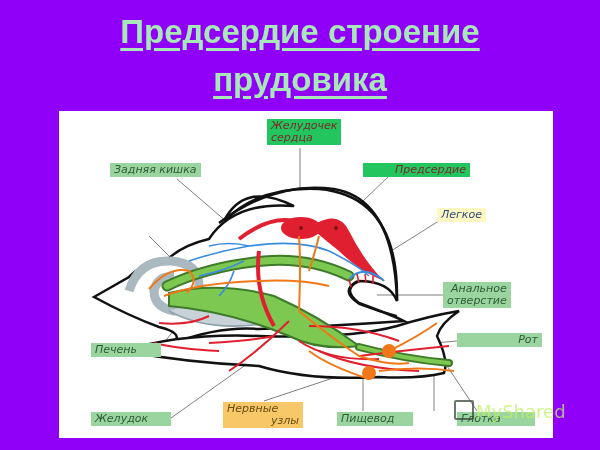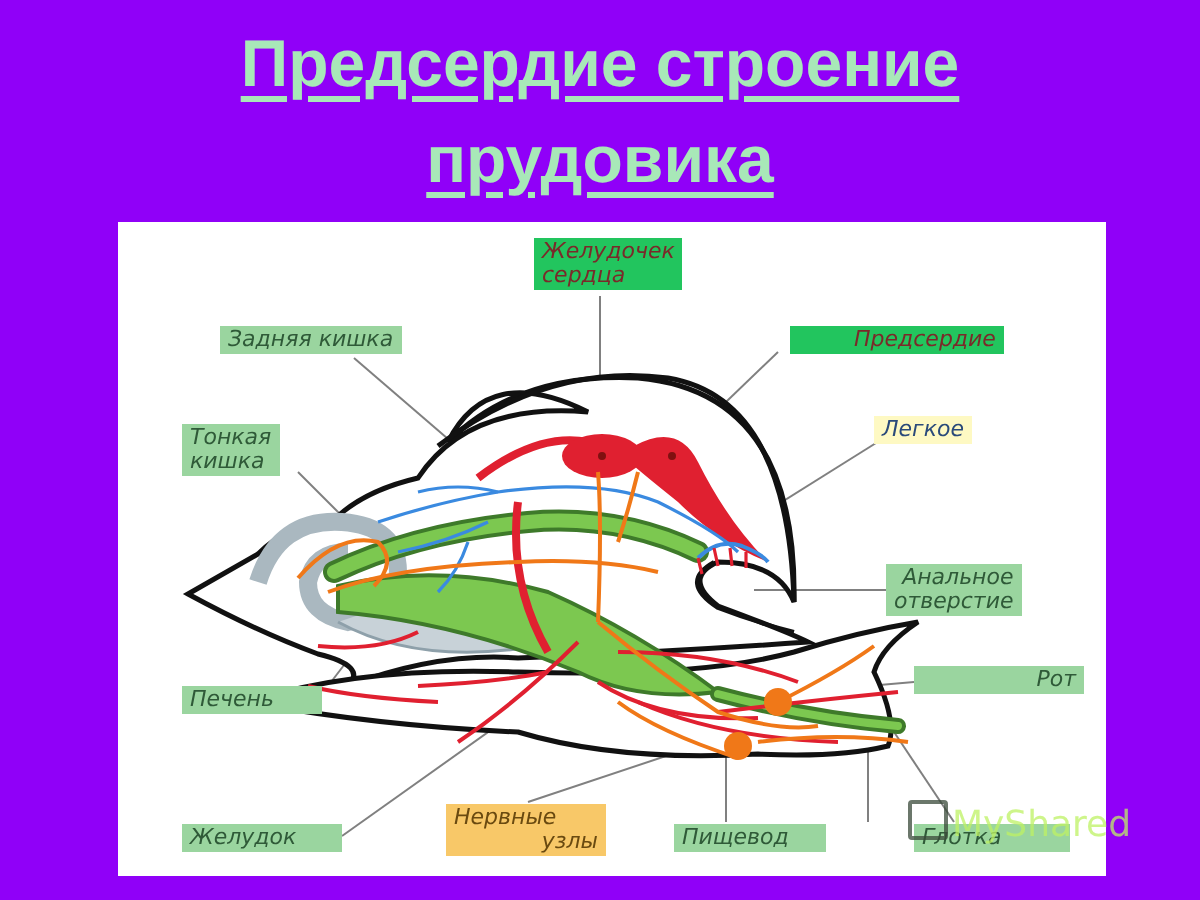"Предсердие" div.lbl { left: 336px -> 304px }
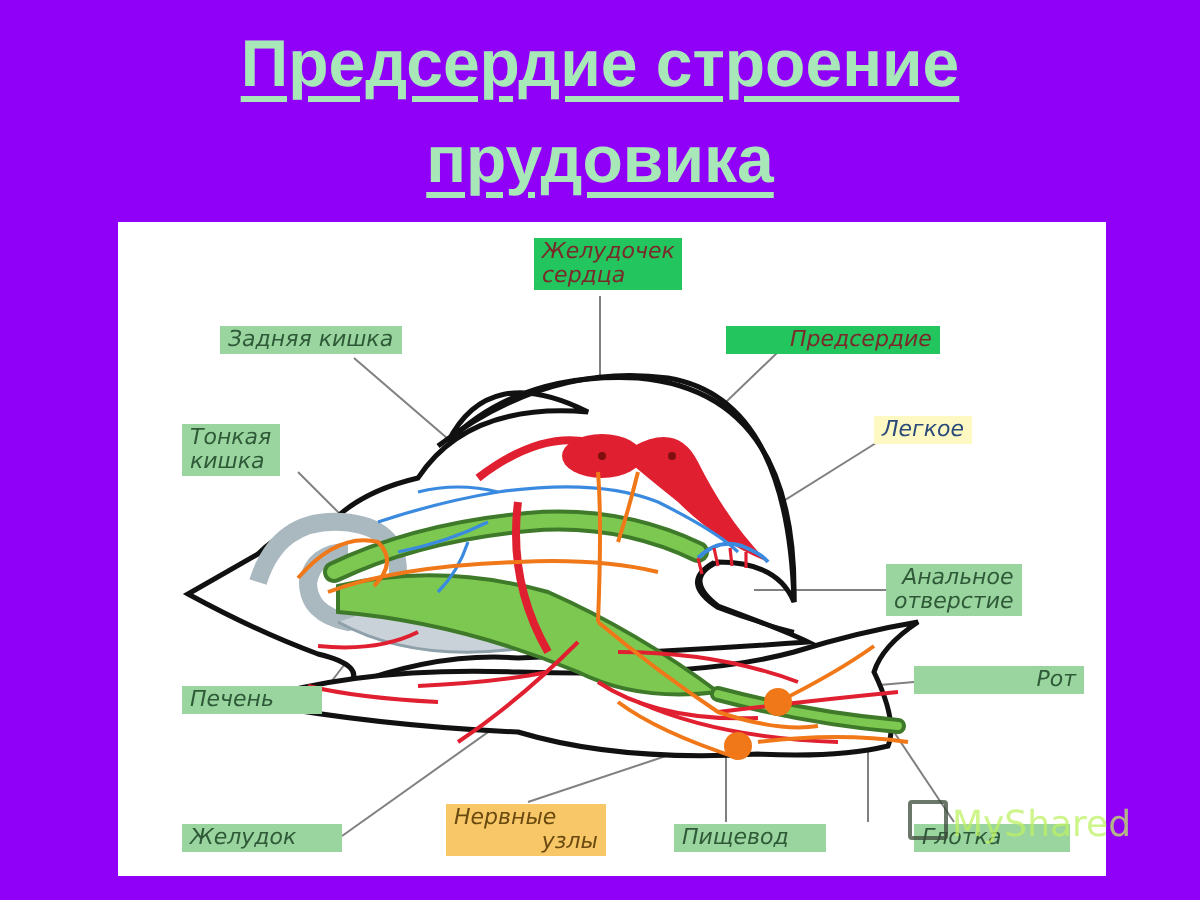"Тонкая" div.lbl { html: <div> <div>Тонкая</div> <div>кишка</div> </div> -> none }
